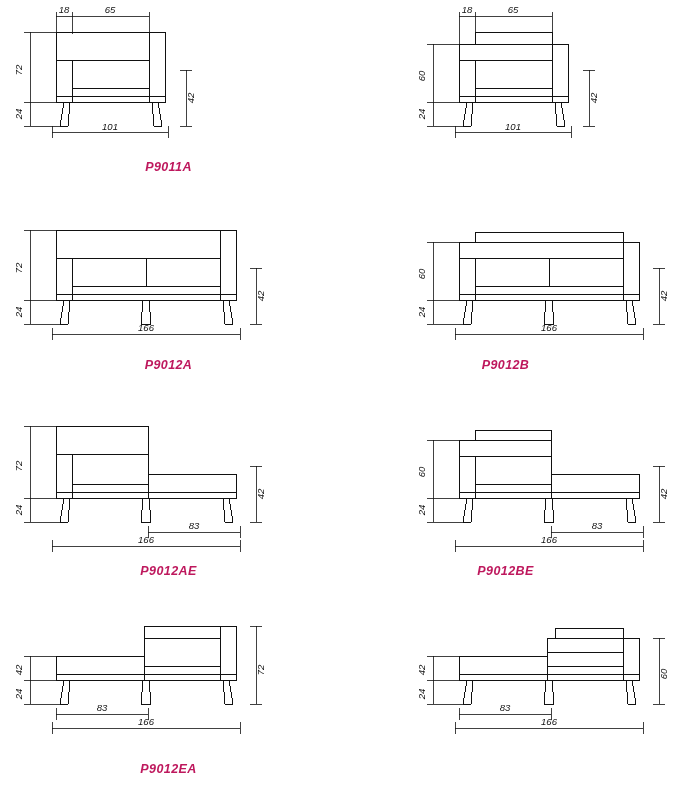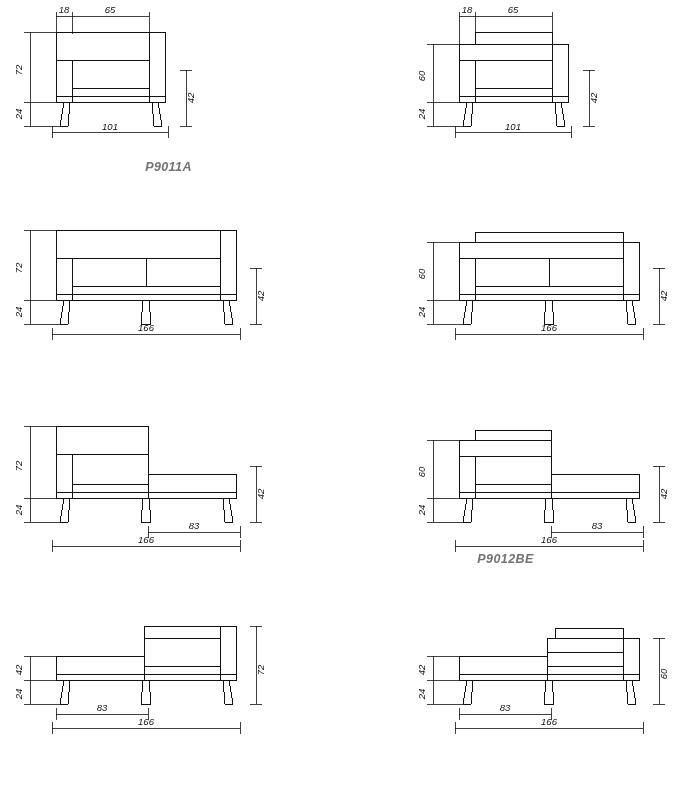"P9011A" .caption { color: #737373 -> #be185d }
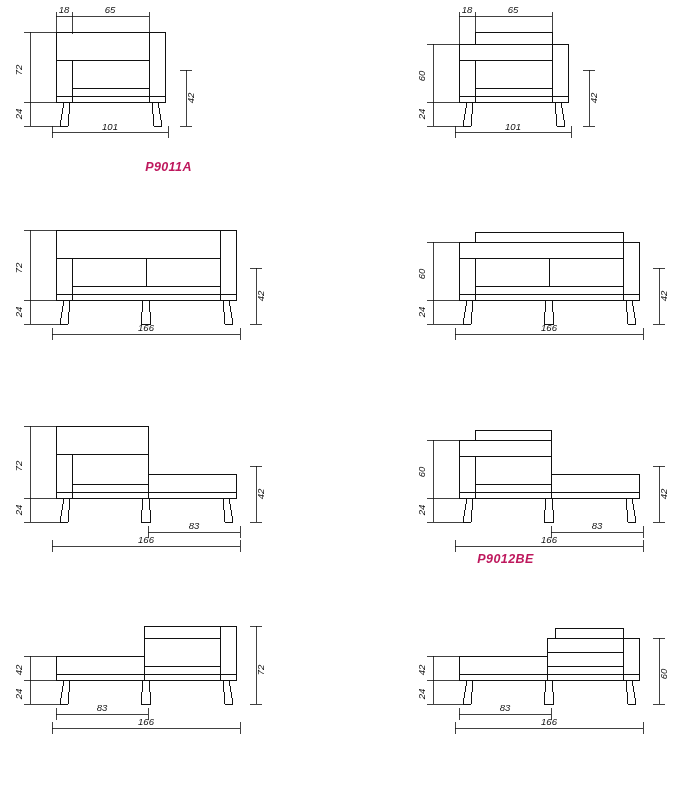"P9012A" div.caption { html: none -> <div>P9012A</div> }
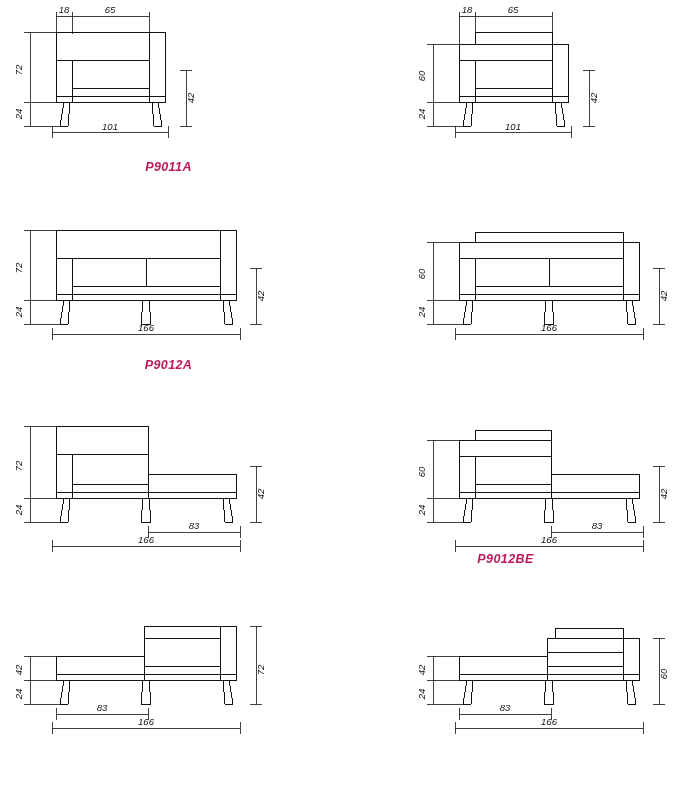"P9012B" div.caption { html: none -> <div>P9012B</div> }
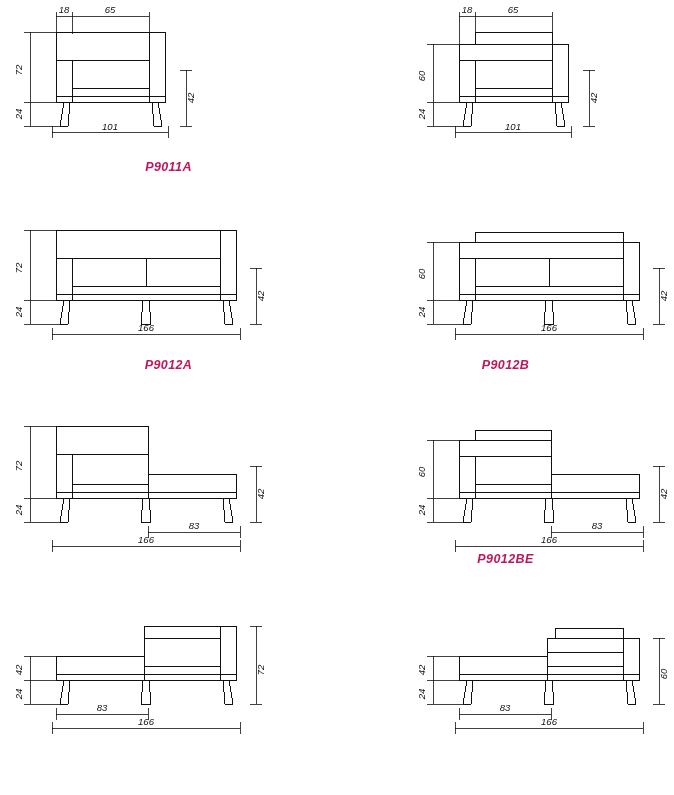"P9012AE" div.caption { html: none -> <div>P9012AE</div> }
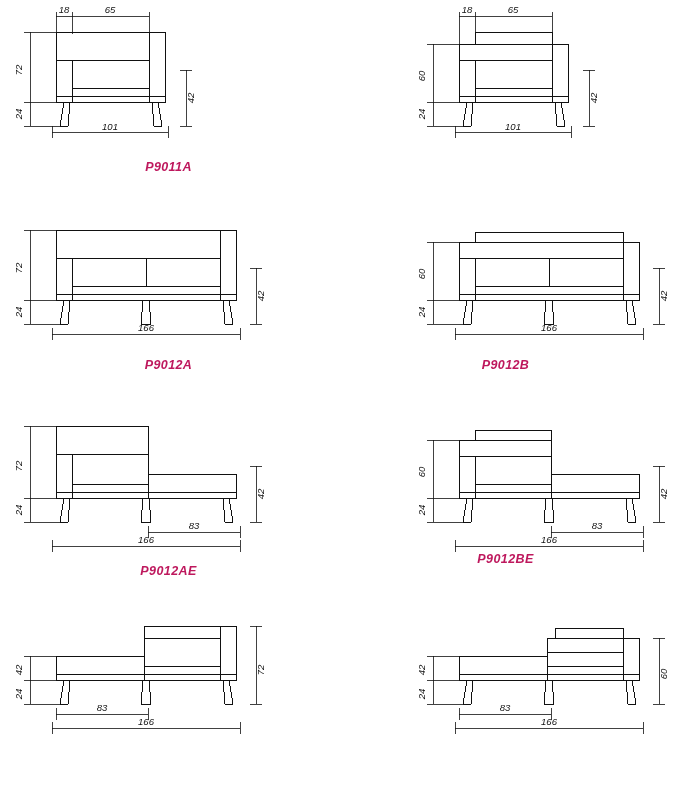"P9012BE" div.caption { top: 156px -> 168px }
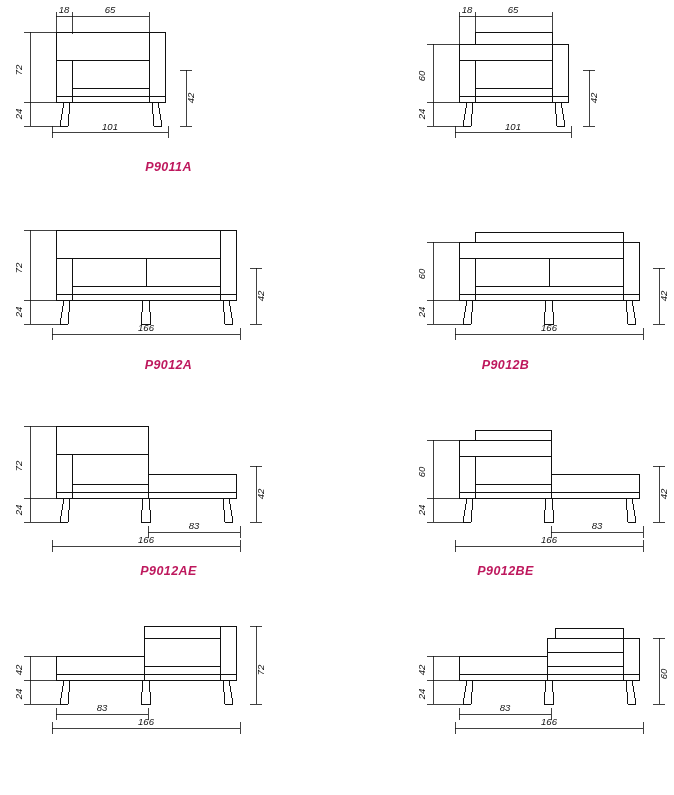"P9012EA" div.caption { html: none -> <div>P9012EA</div> }
